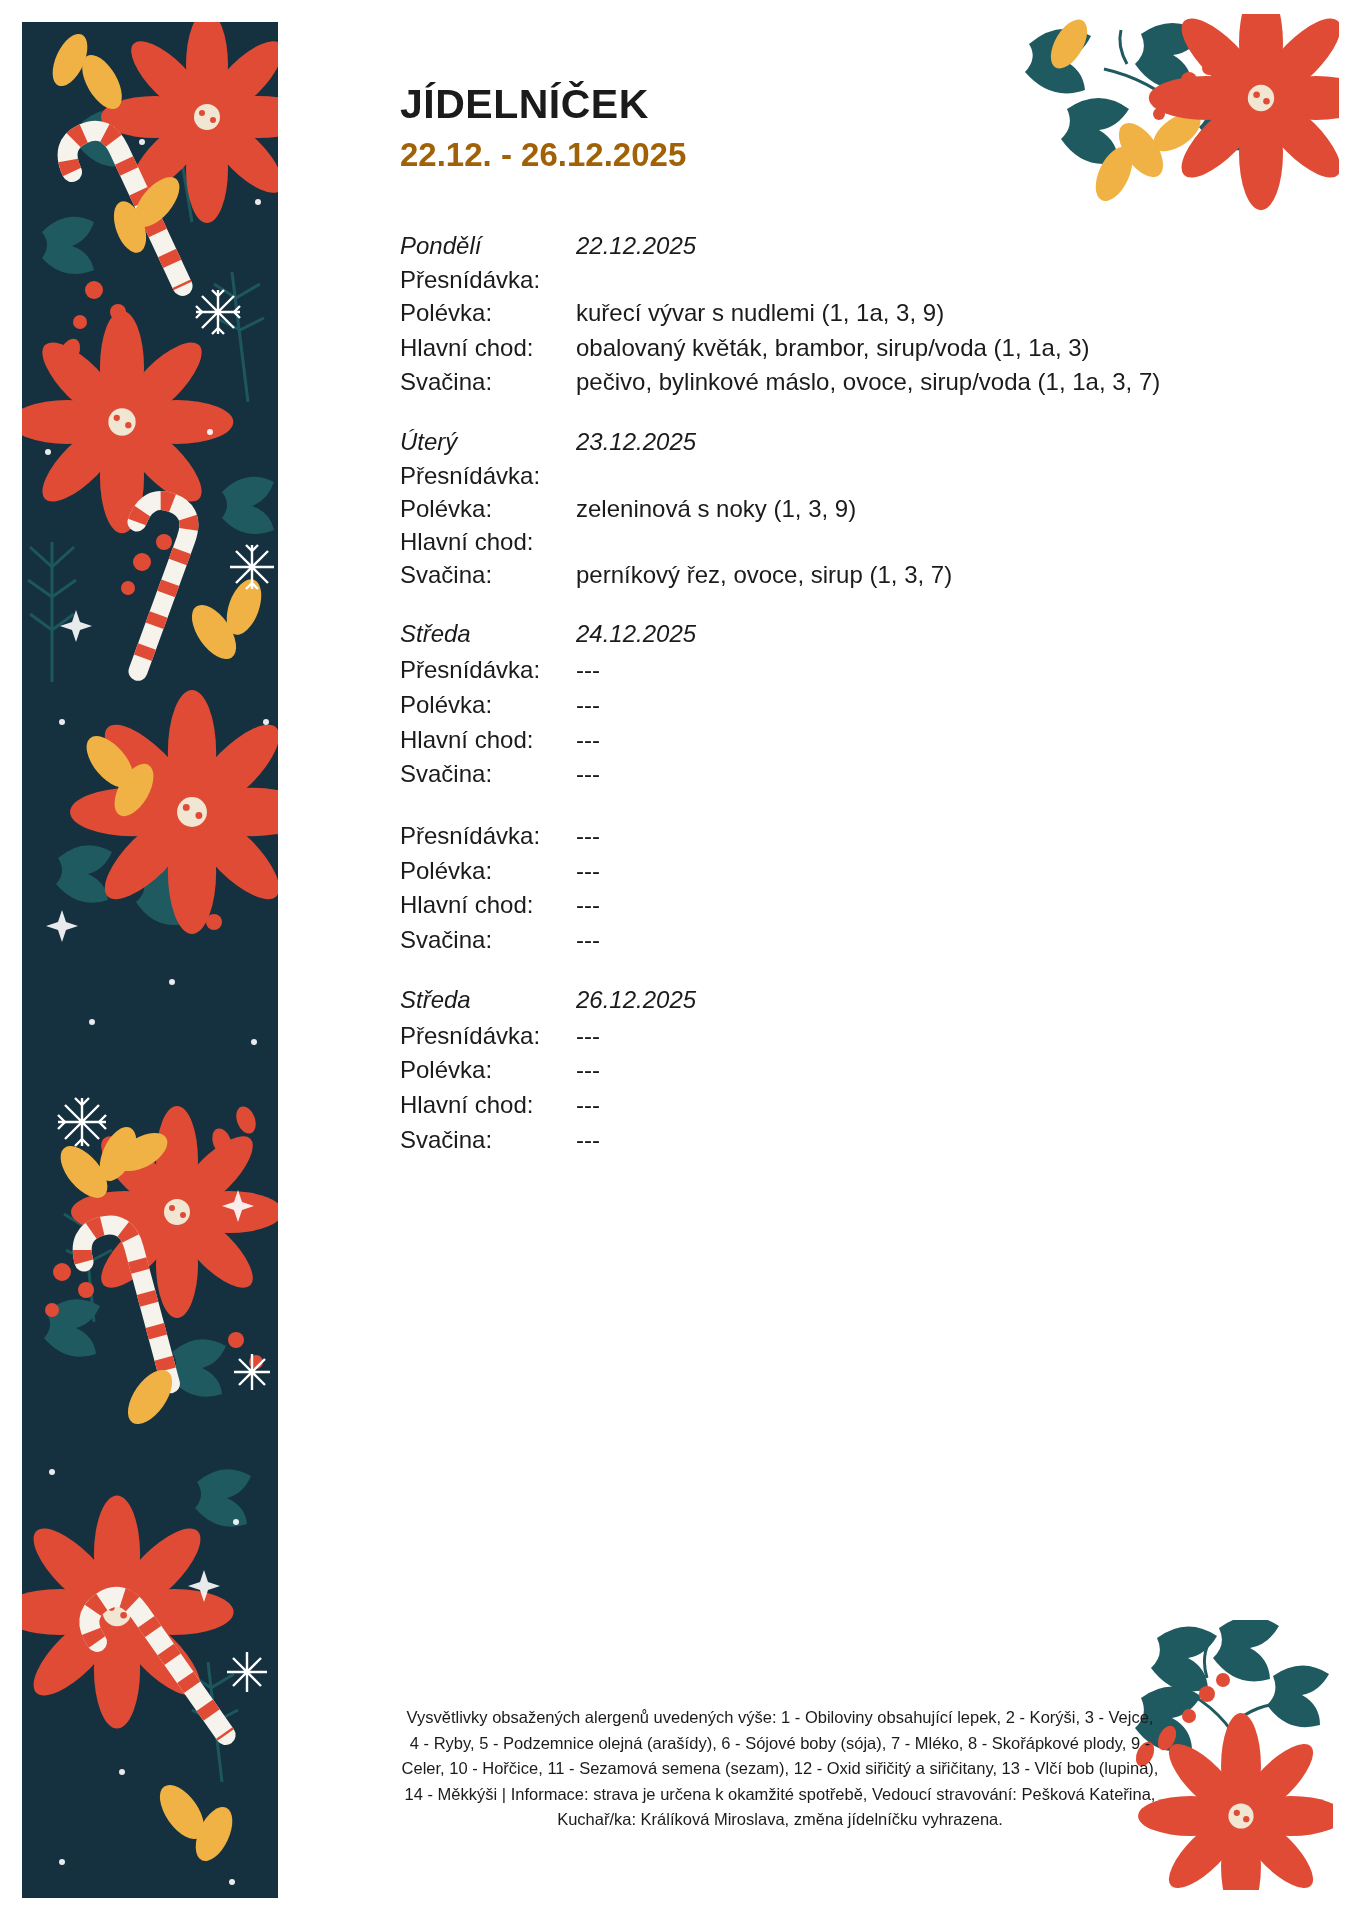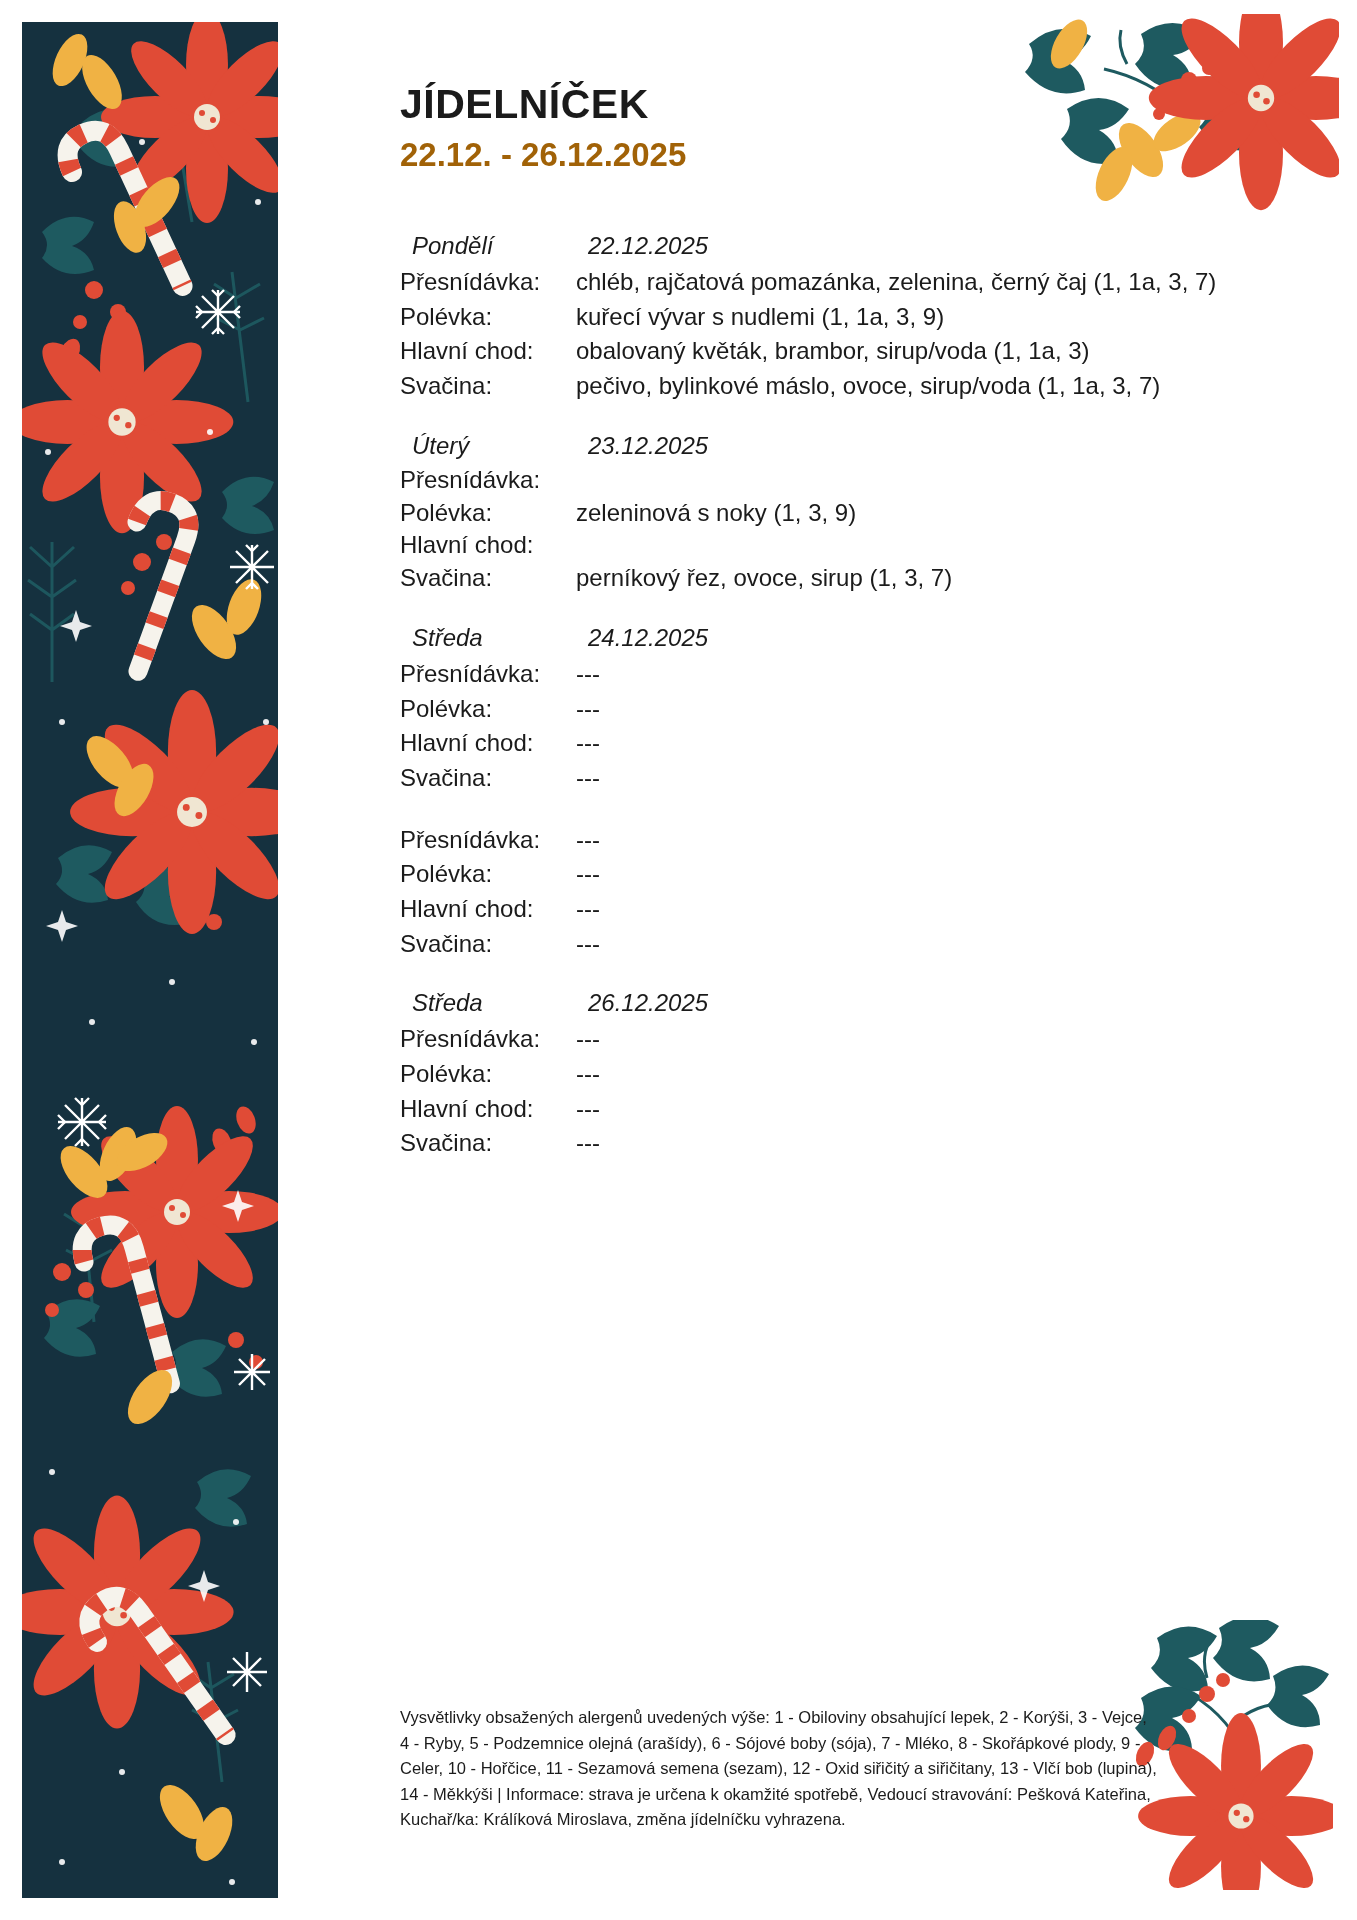"Pondělí" .day-name { margin-left: 12px -> none }
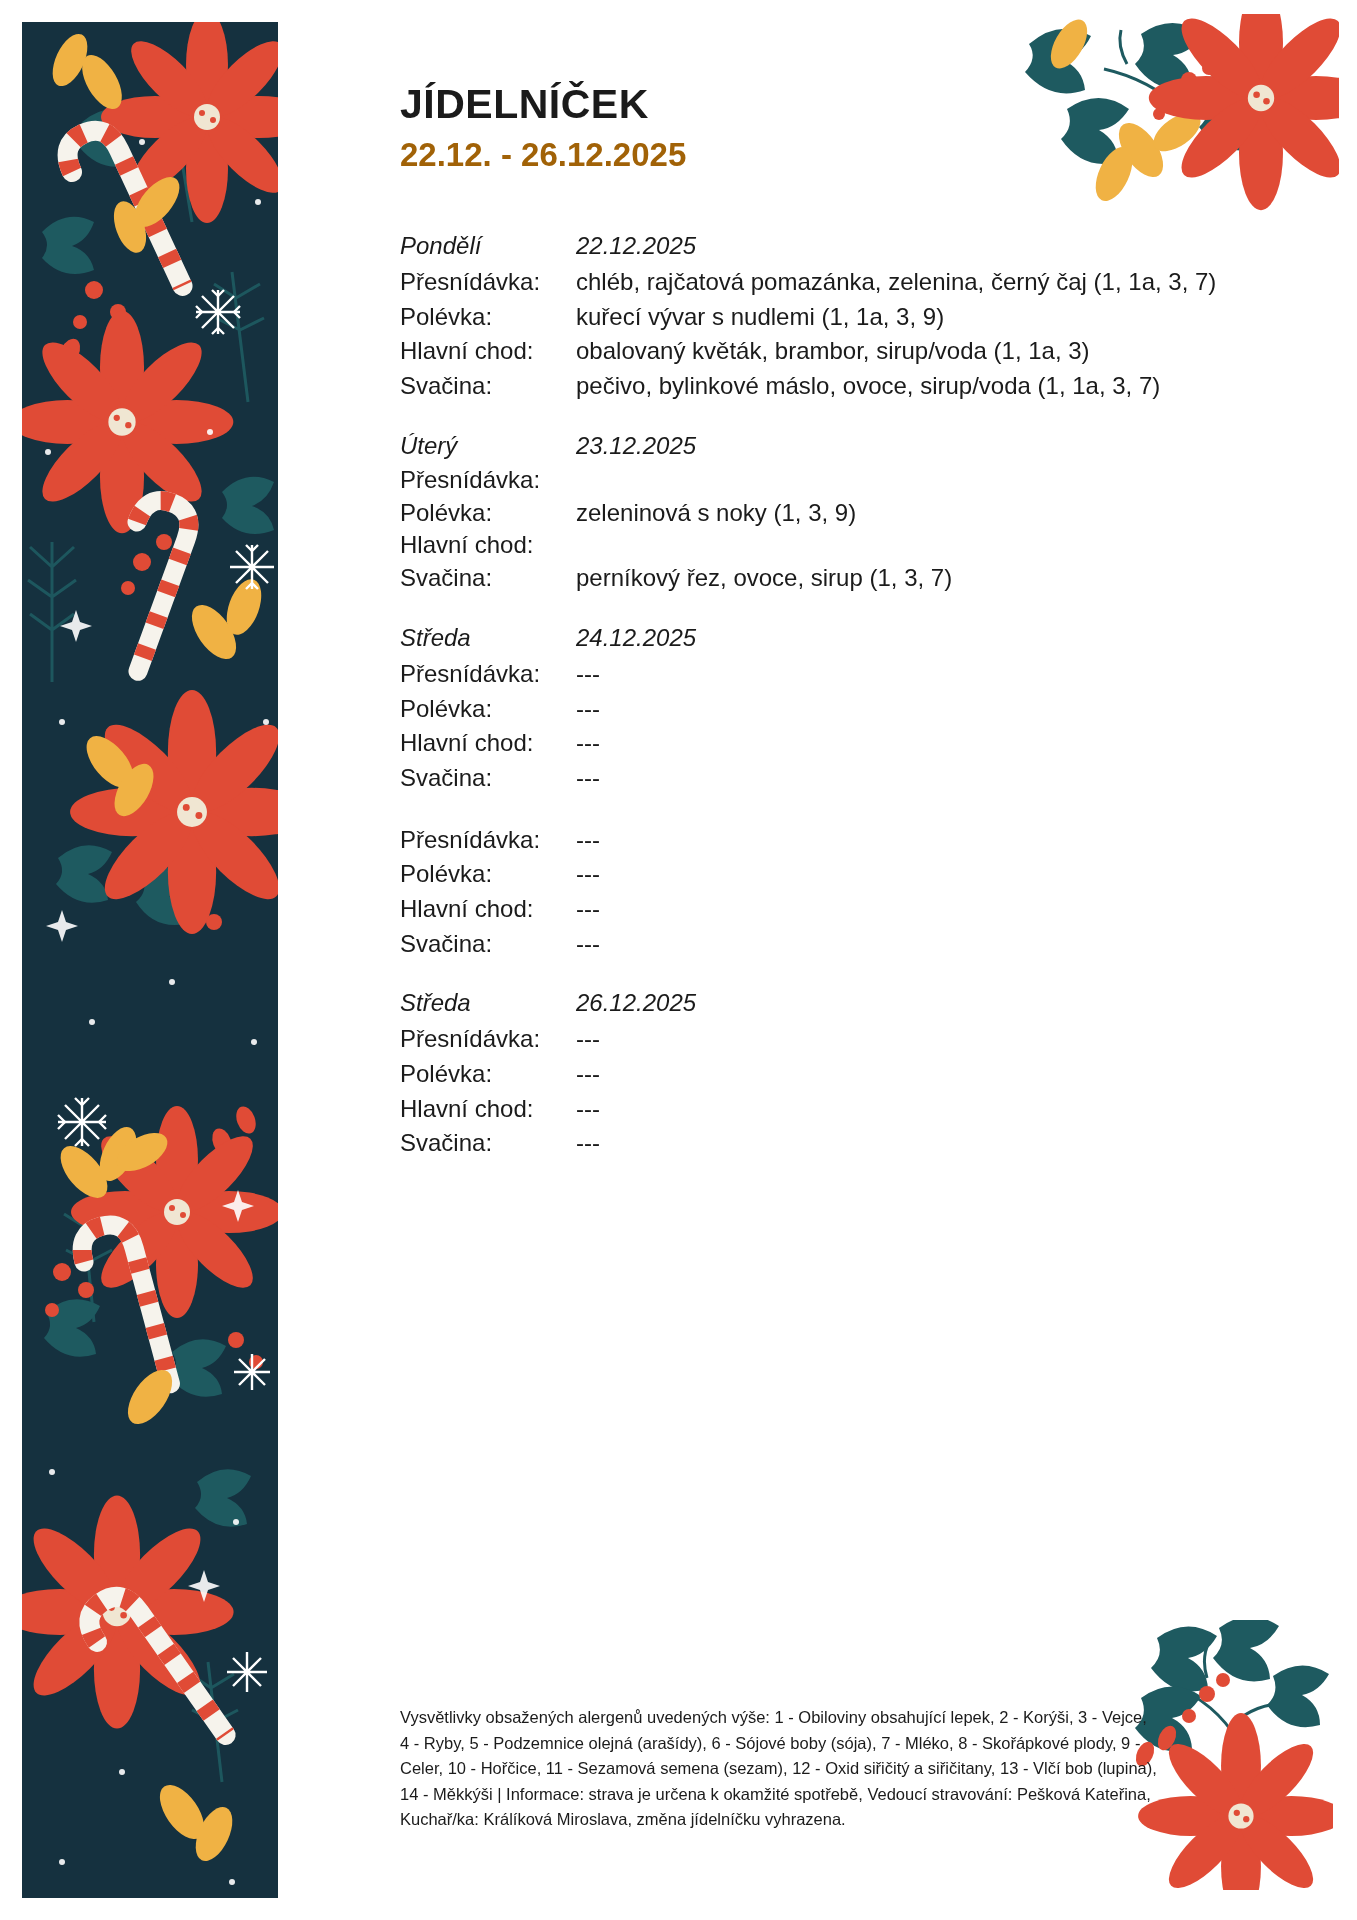"chléb, rajčatová pomazánka, zelenina," span.row-value { html: <span>chléb, rajčatová pomazánka, zelenina, černý čaj (1, 1a, 3, 7)</span> -> none }
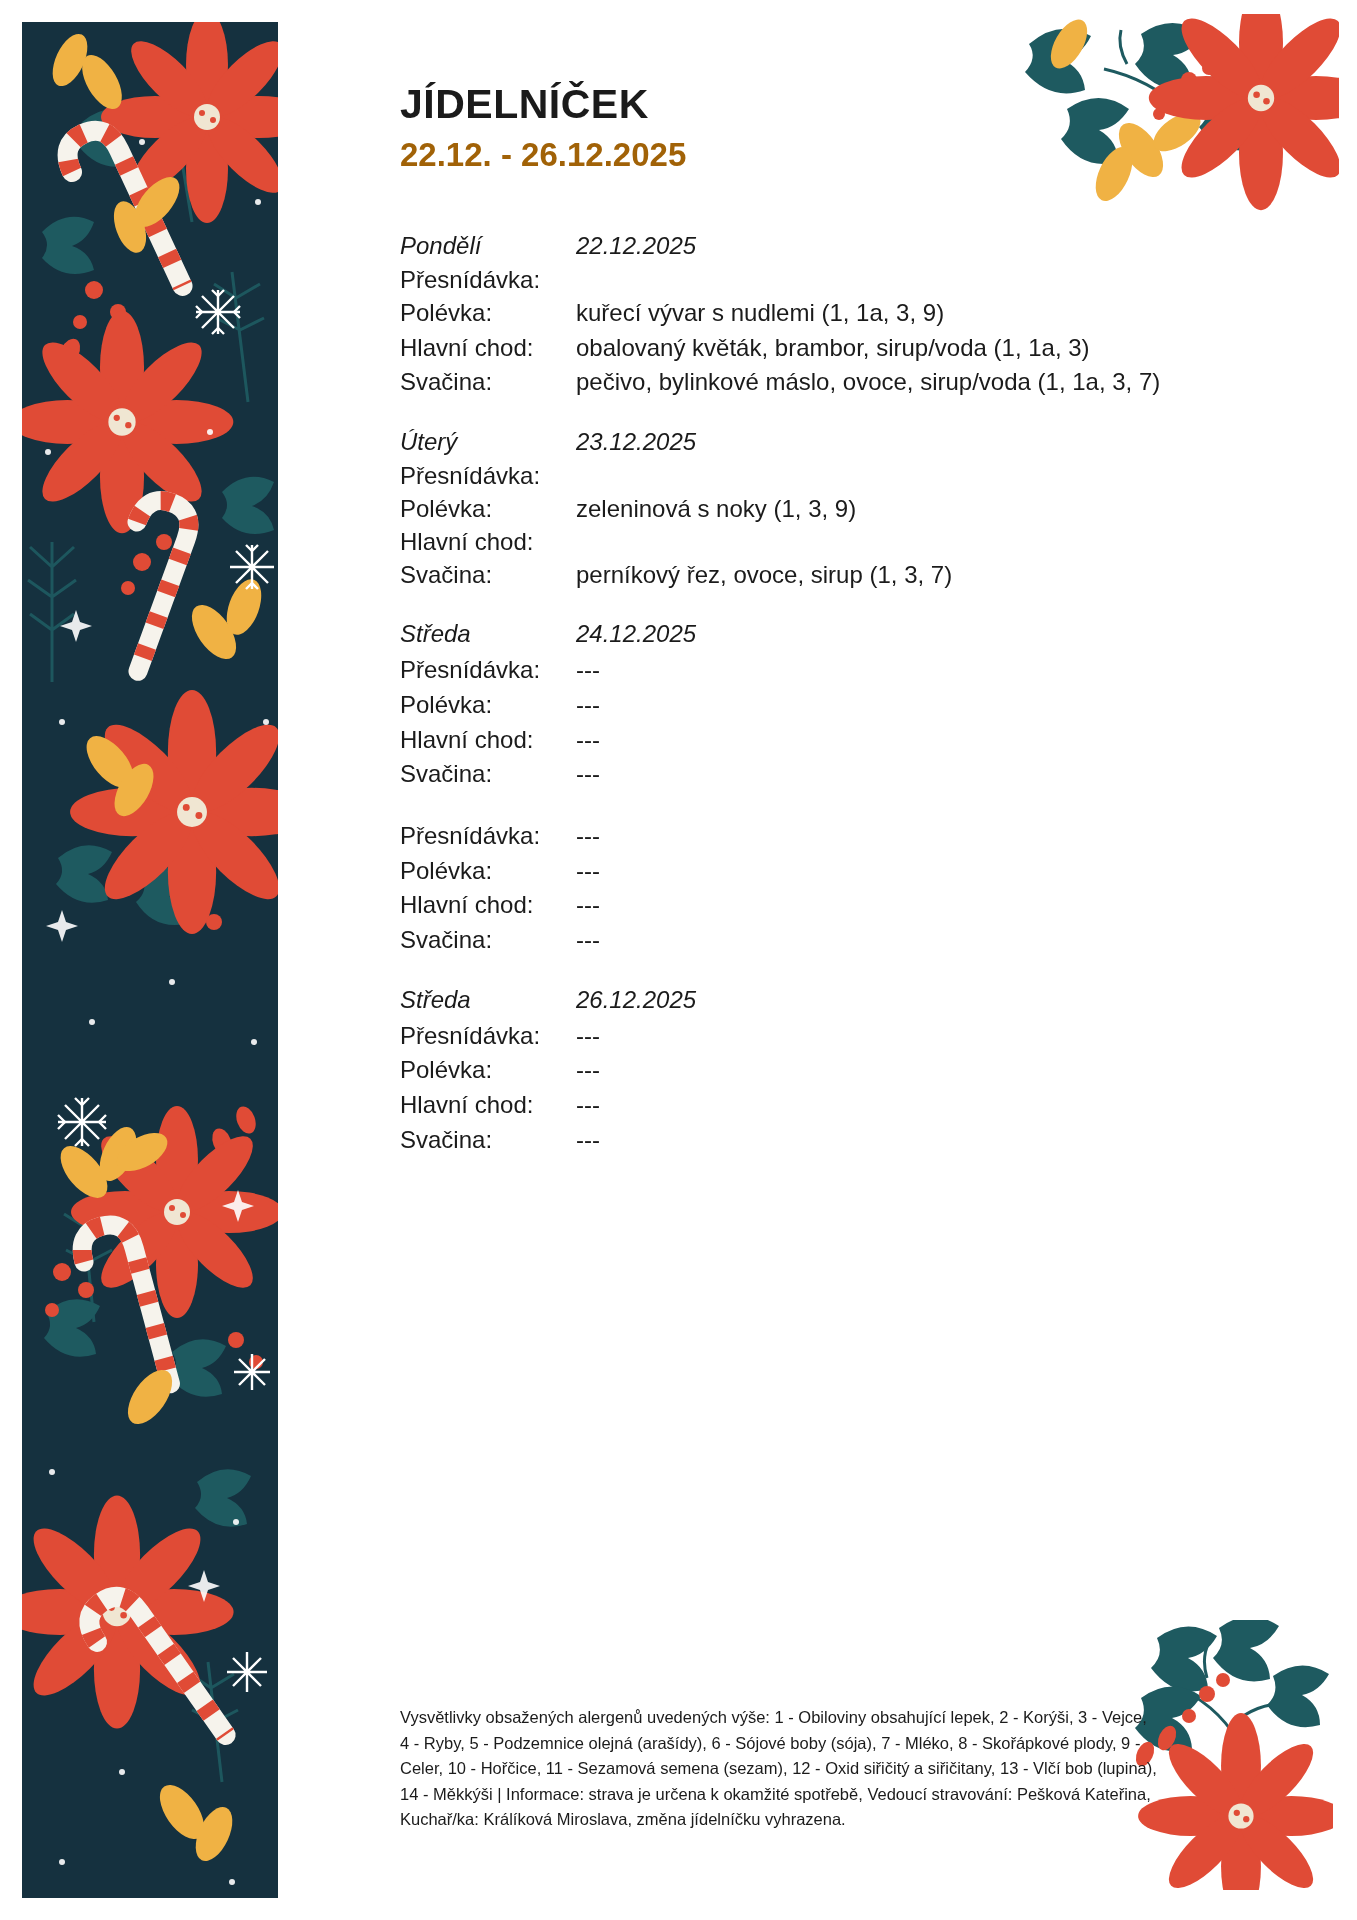"Vysvětlivky obsažených alergenů" .footer { text-align: none -> center }
